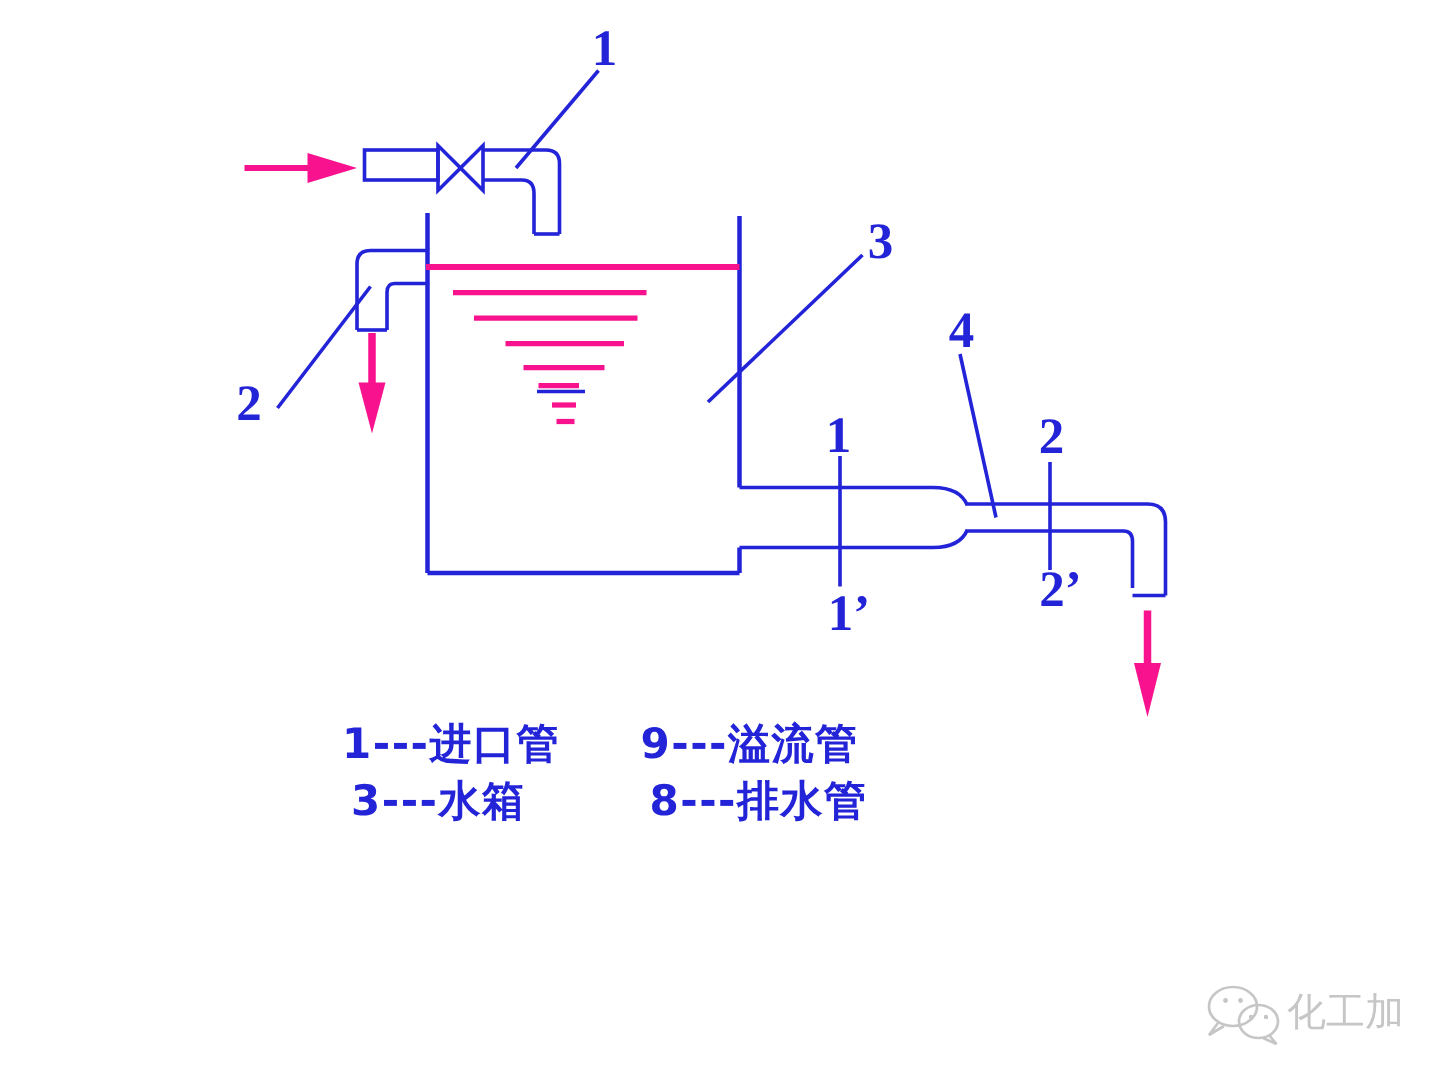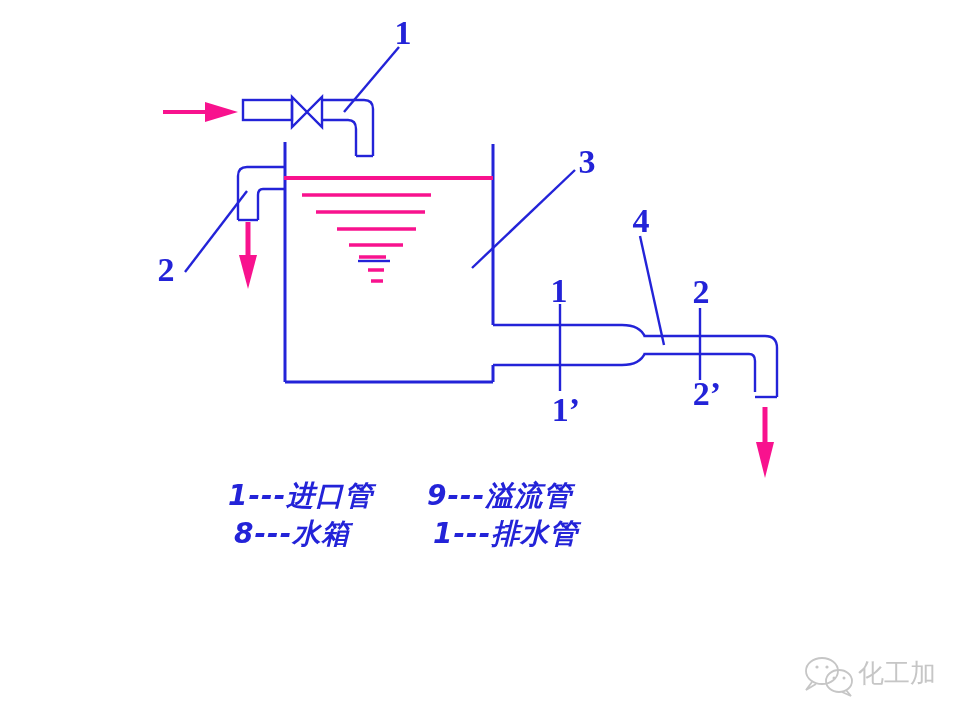"1---进口管" .legend-item { font-style: italic -> none }
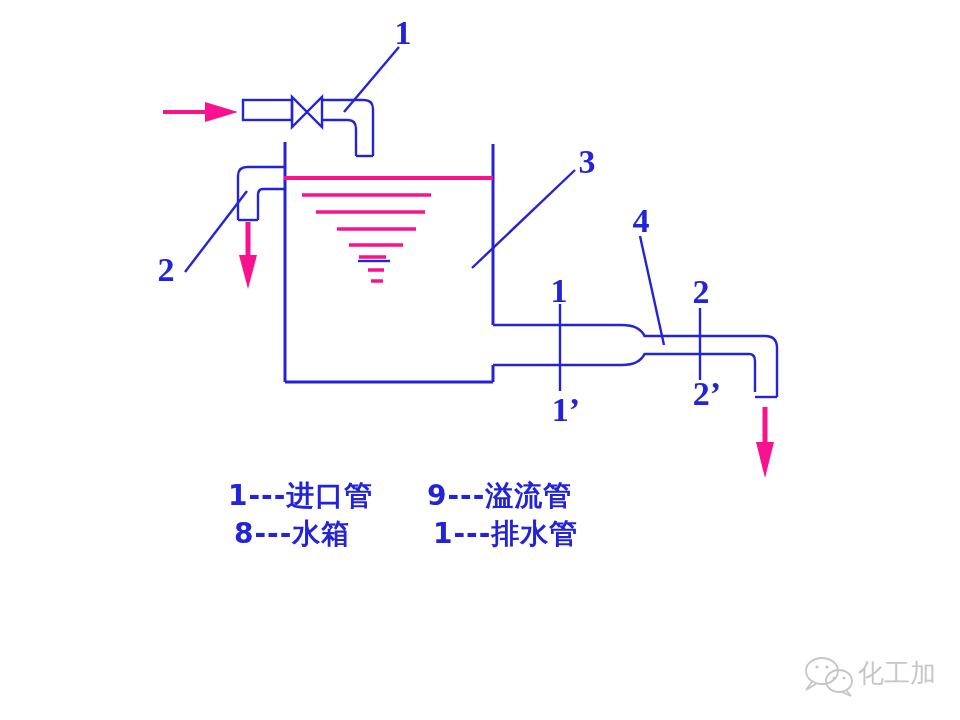"8---水箱" div.legend-item { text: 8--- -> 3--- }
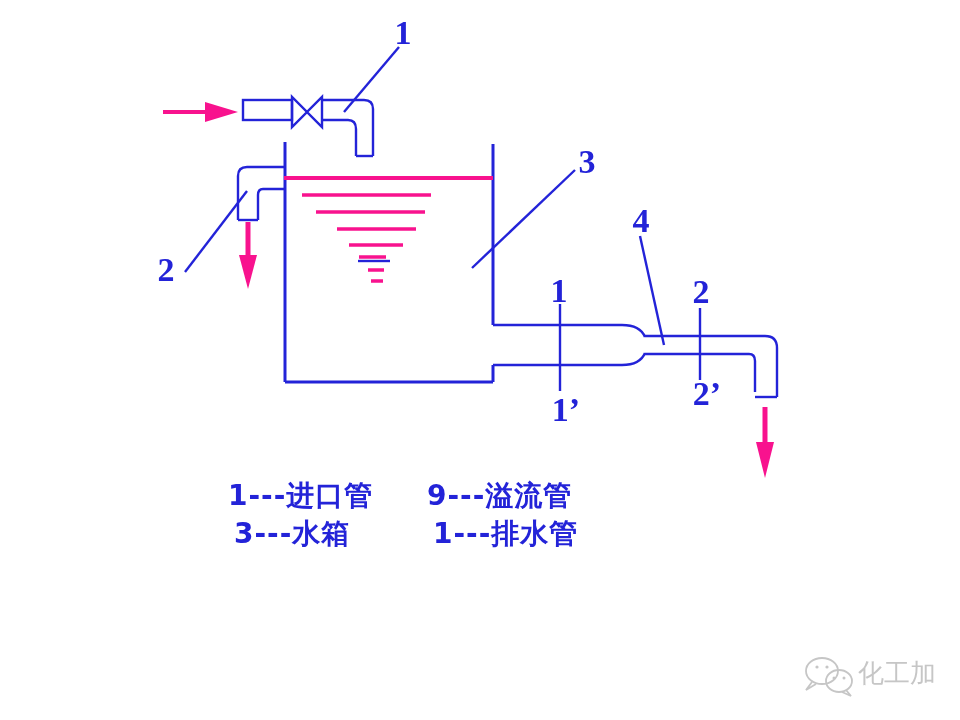"1---排水管" div.legend-item { text: 1--- -> 8--- }
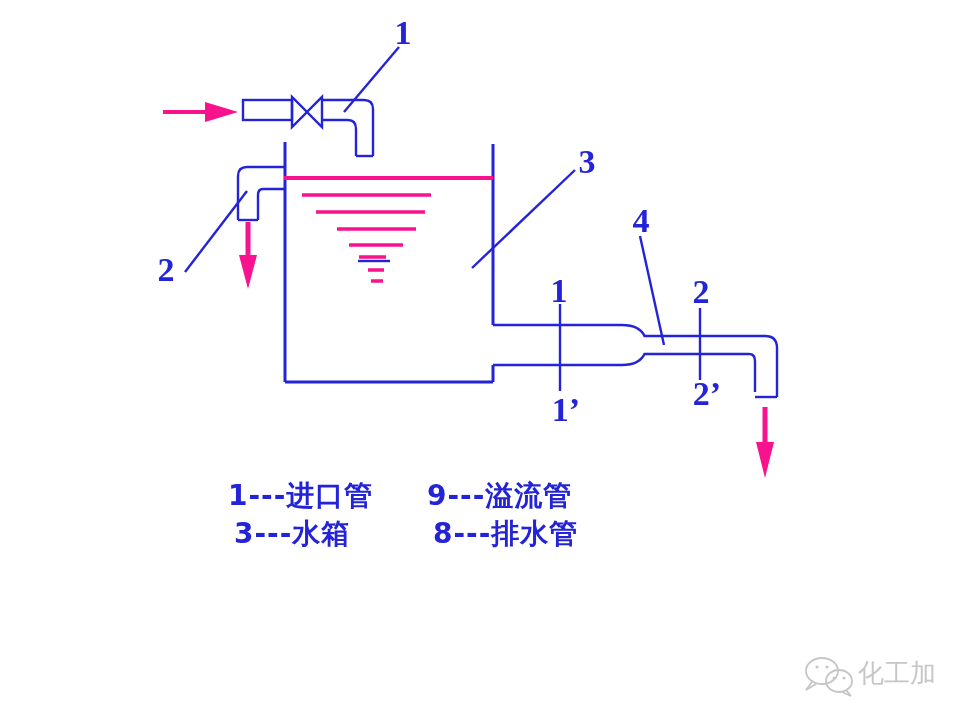"化工加" .wm-text { font-family: Liberation Serif, serif -> Liberation Sans, sans-serif }
